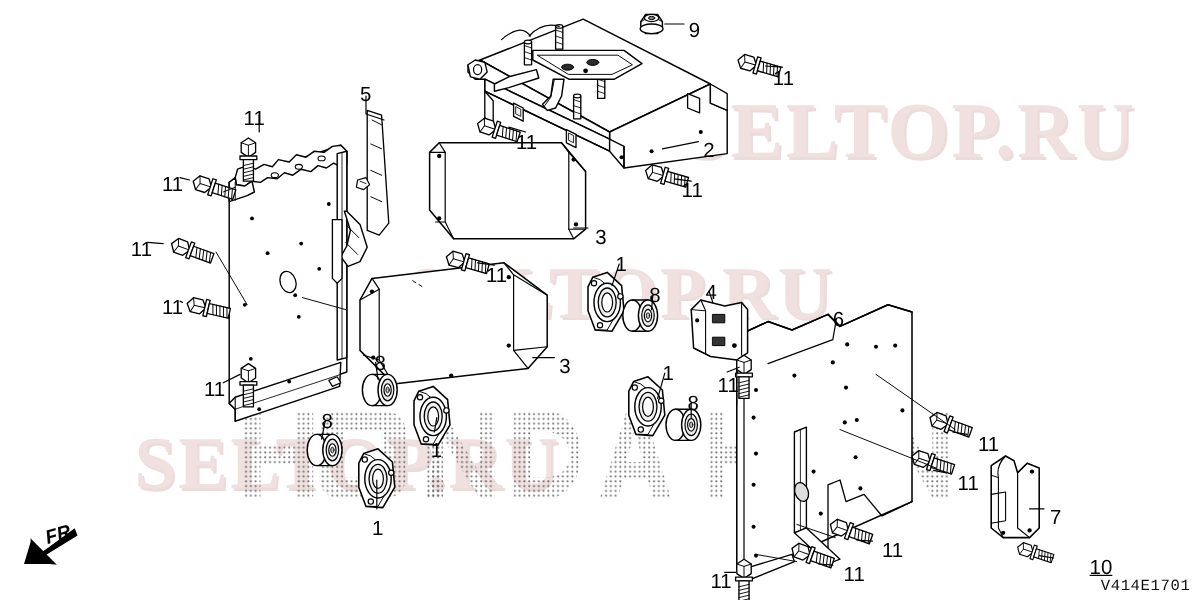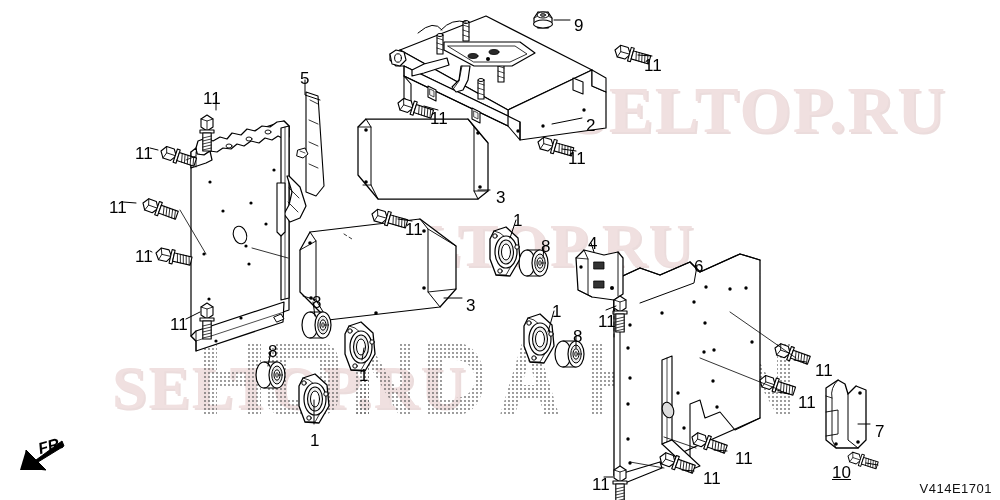"10" div.callout { left: 832px -> 908px }
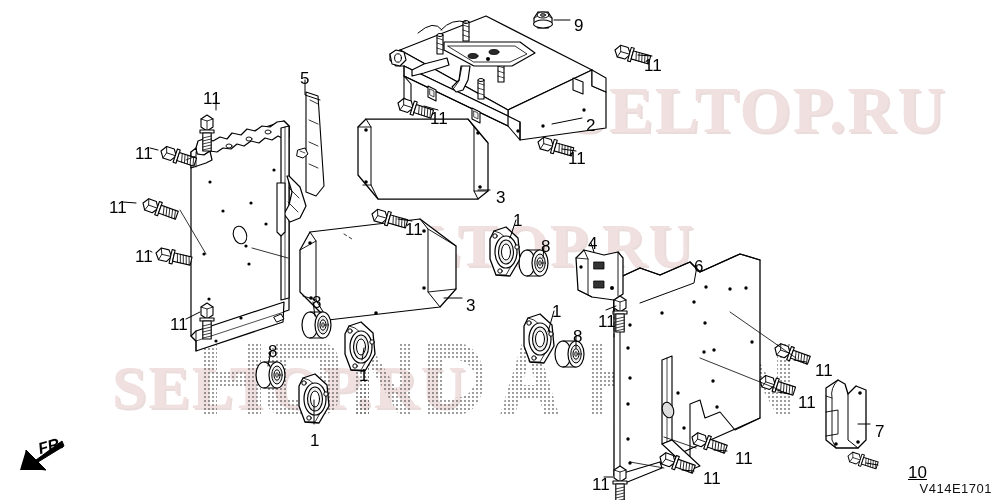"V414E1701" .partno { font-family: Liberation Sans, sans-serif -> Liberation Mono, monospace }
